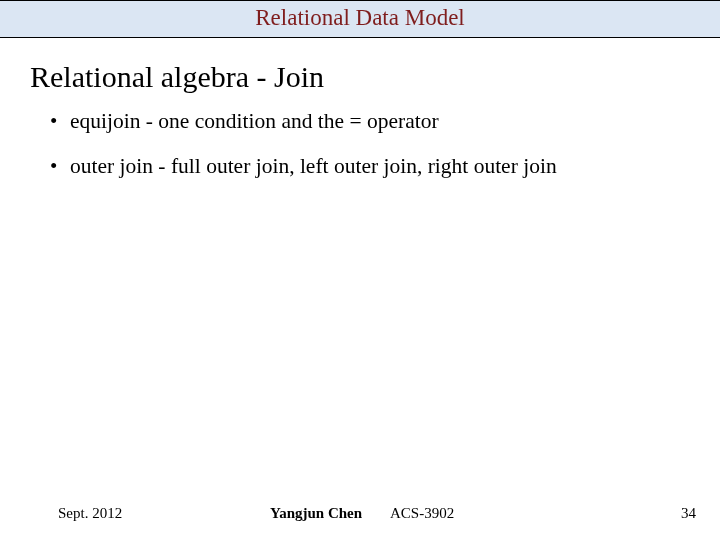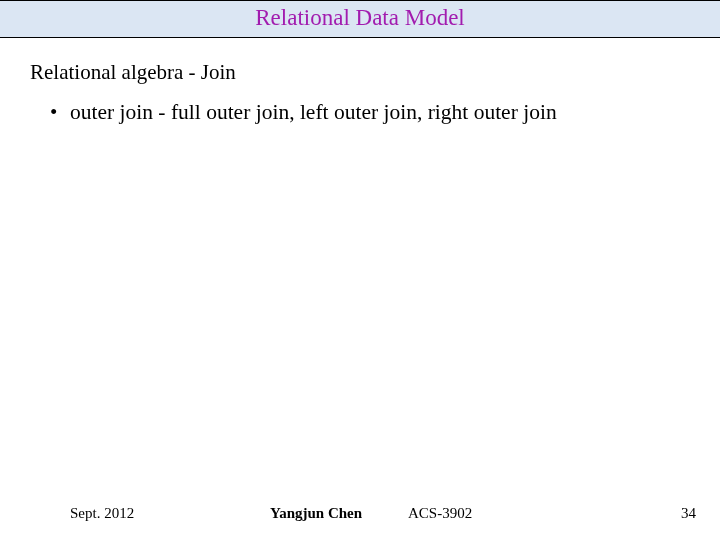"Relational Data Model" .title-bar { color: #a21caf -> #7f1d1d }
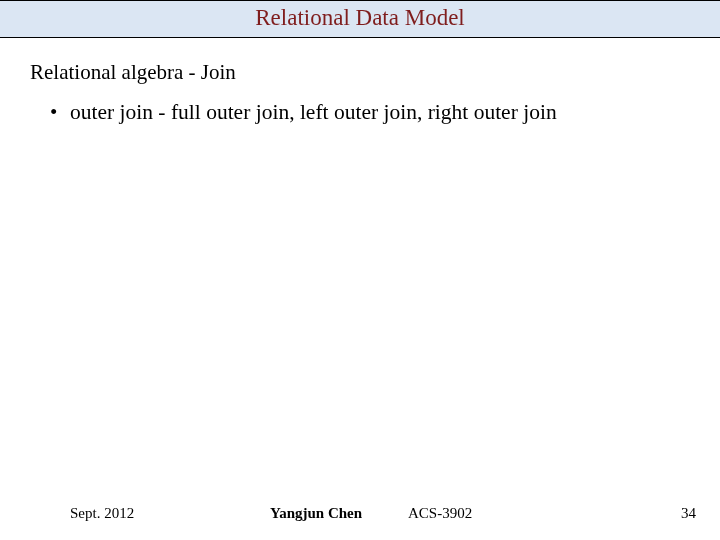"Relational algebra - Join" .subtitle { font-size: 21px -> 30px }
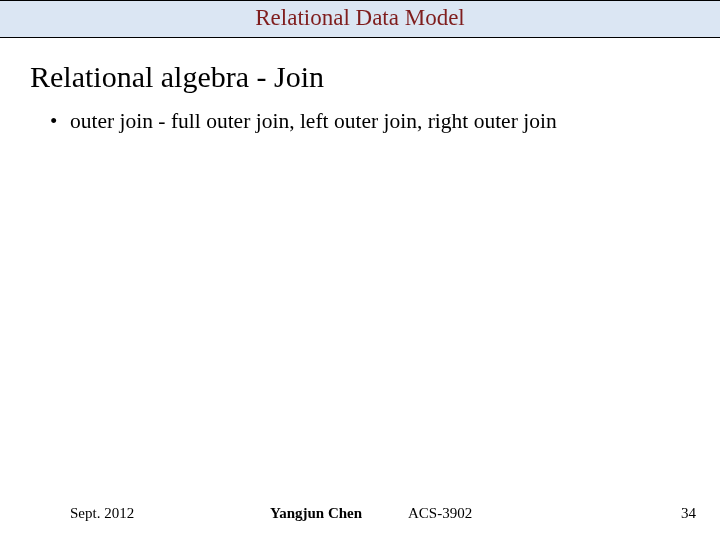"equijoin - one condition and" li { html: none -> <li>equijoin - one condition and the = operator</li> }
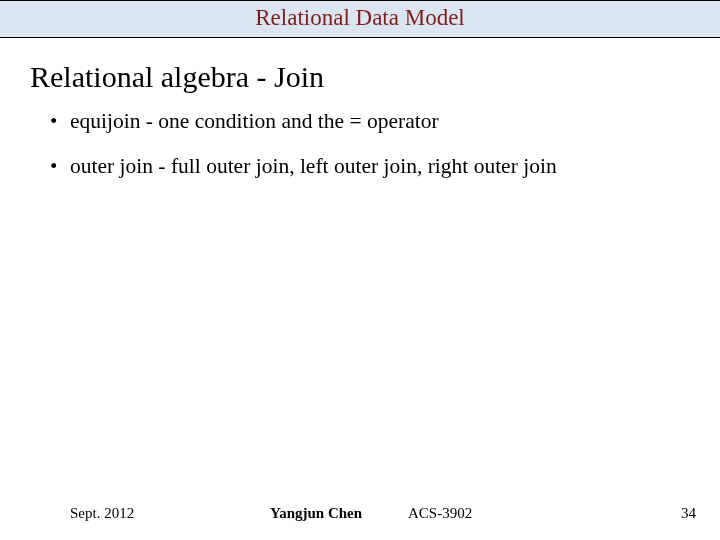"Sept. 2012" .footer-date { left: 70px -> 58px }
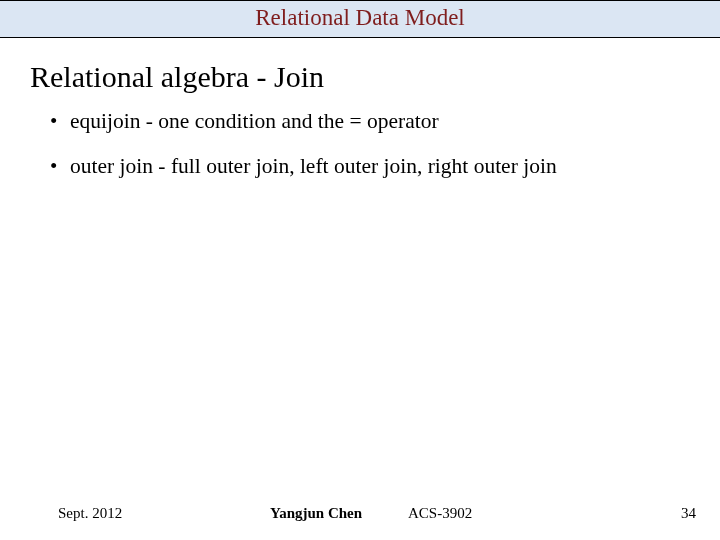"ACS-3902" .footer-course { left: 408px -> 390px }
